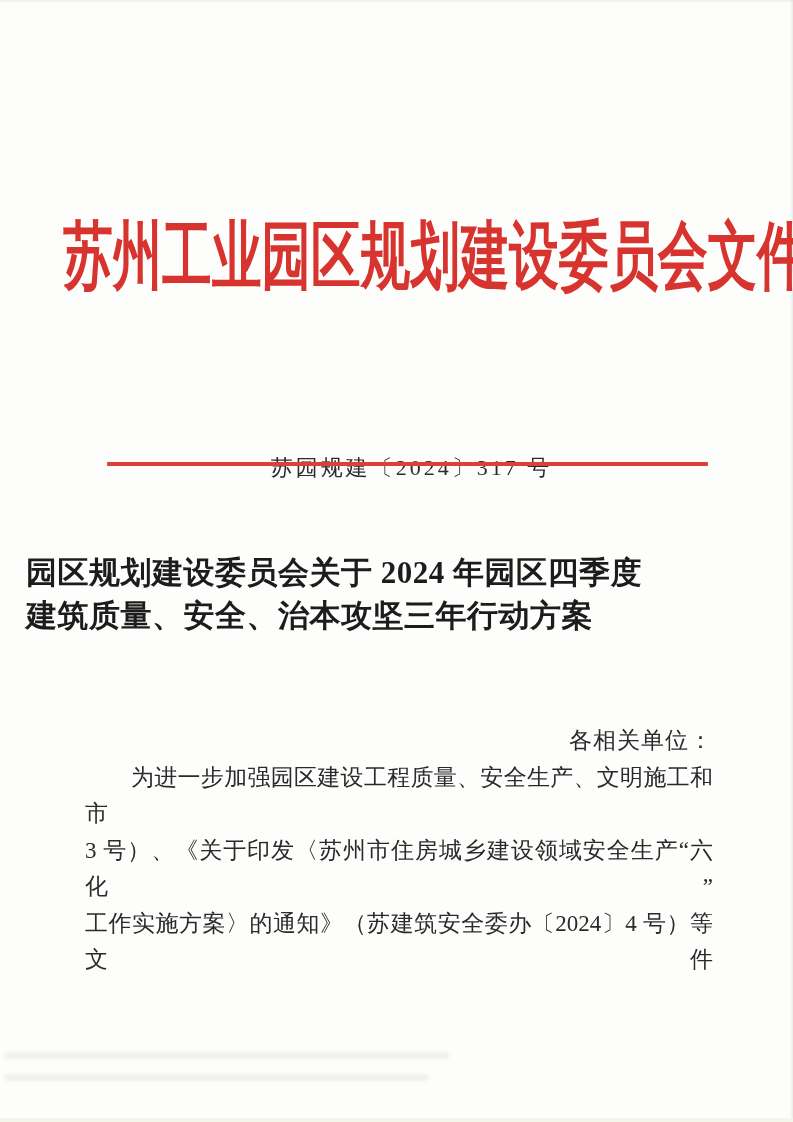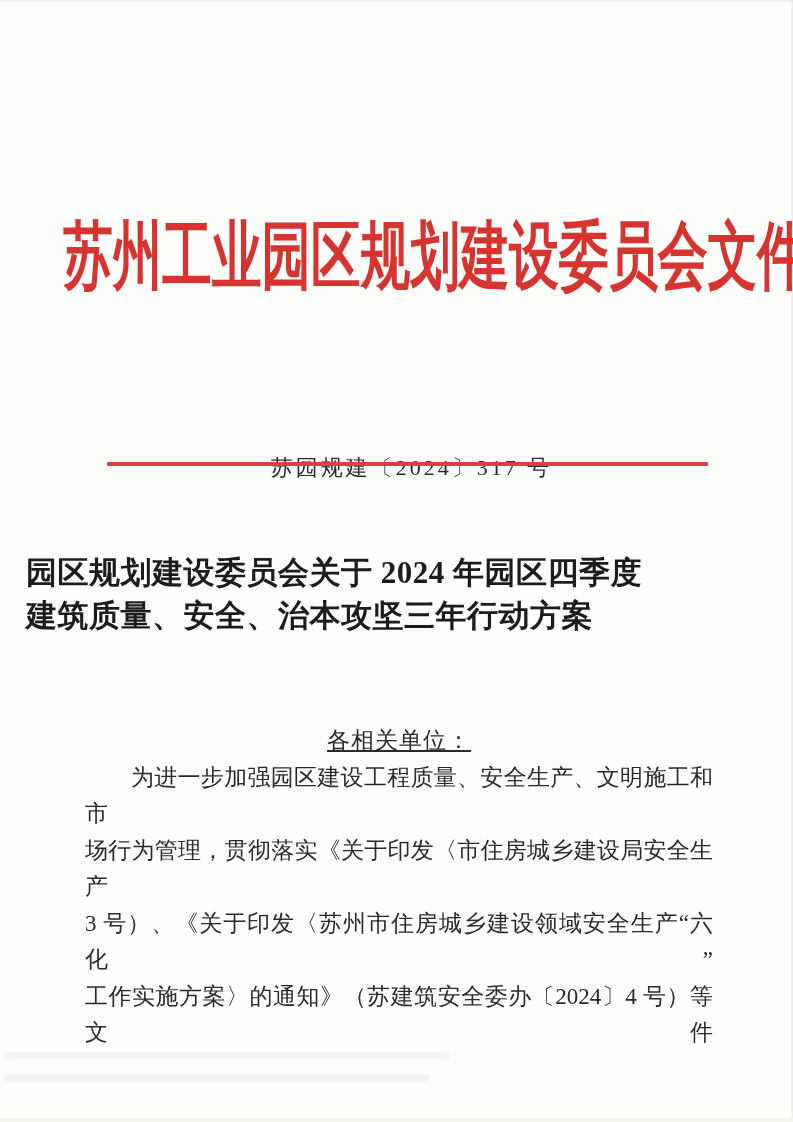"各相关单位：" .salutation { text-align: center -> right; text-decoration: underline -> none }
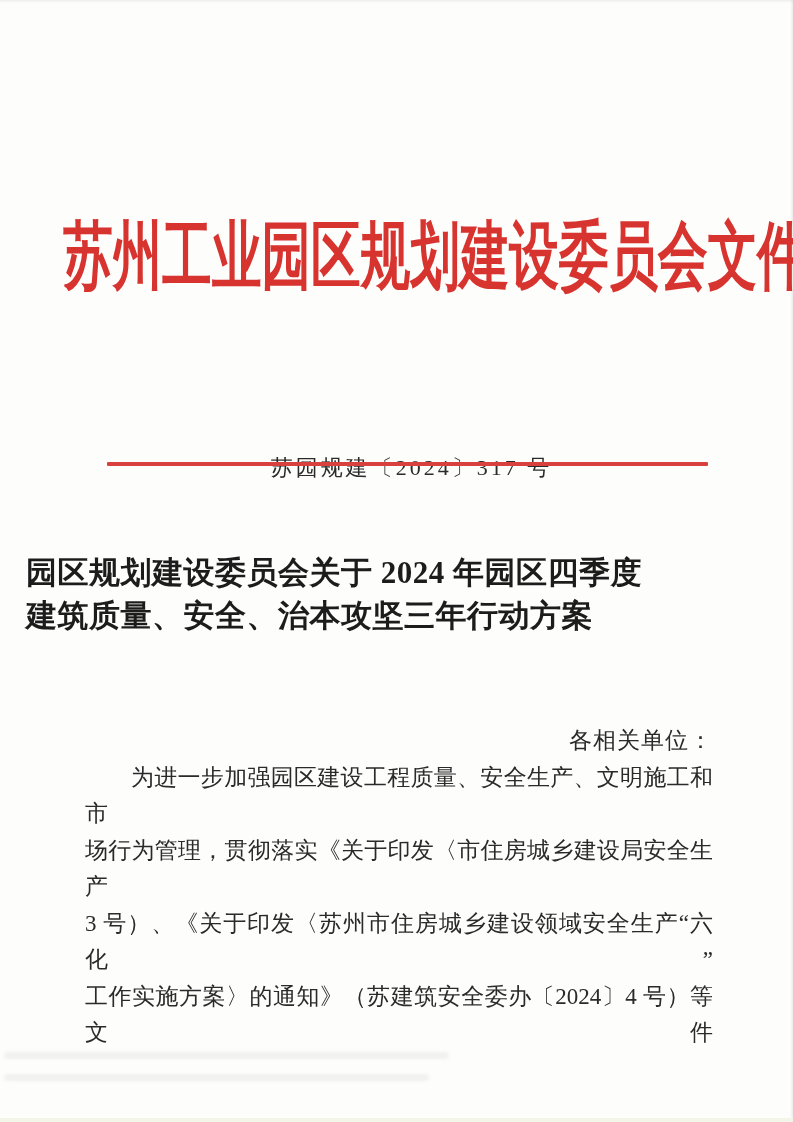"场行为管理，贯彻落实《关于印发〈市住房城乡建设局安全生产" div.body-line { html: <div>场行为管理，贯彻落实《关于印发〈市住房城乡建设局安全生产</div> -> none }
